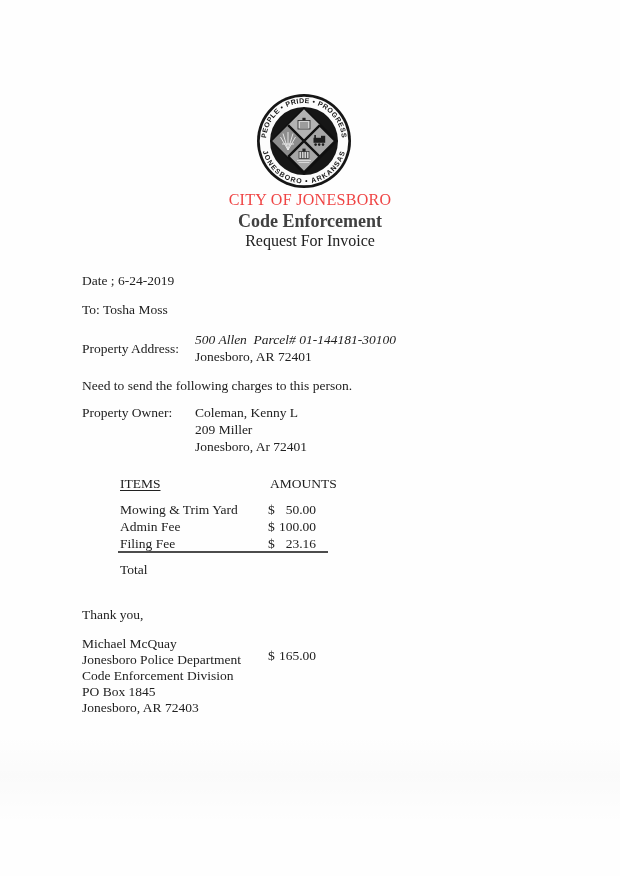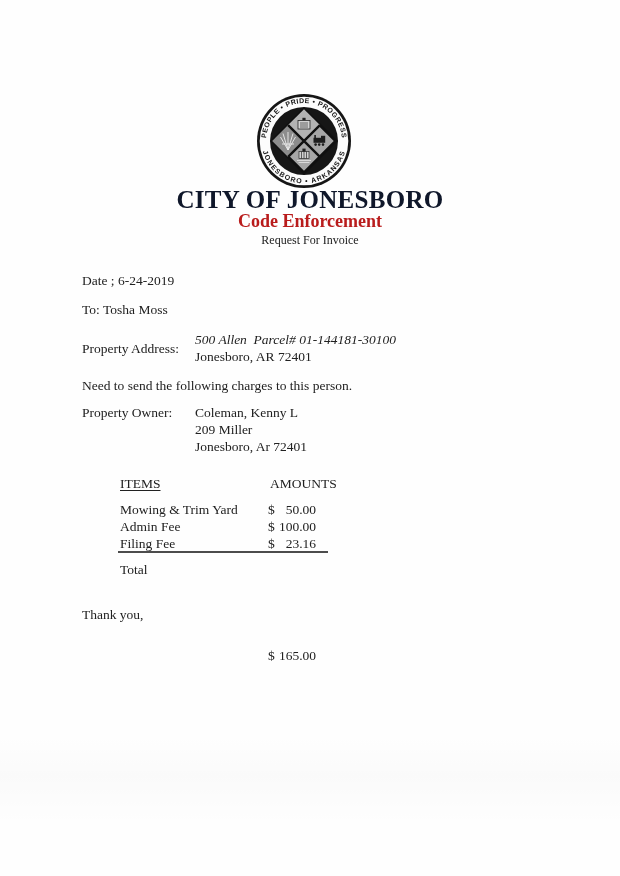"CITY OF JONESBORO" .hdr-title { color: #0f172a -> #ef4444; font-size: 25px -> 16px; font-weight: bold -> normal }
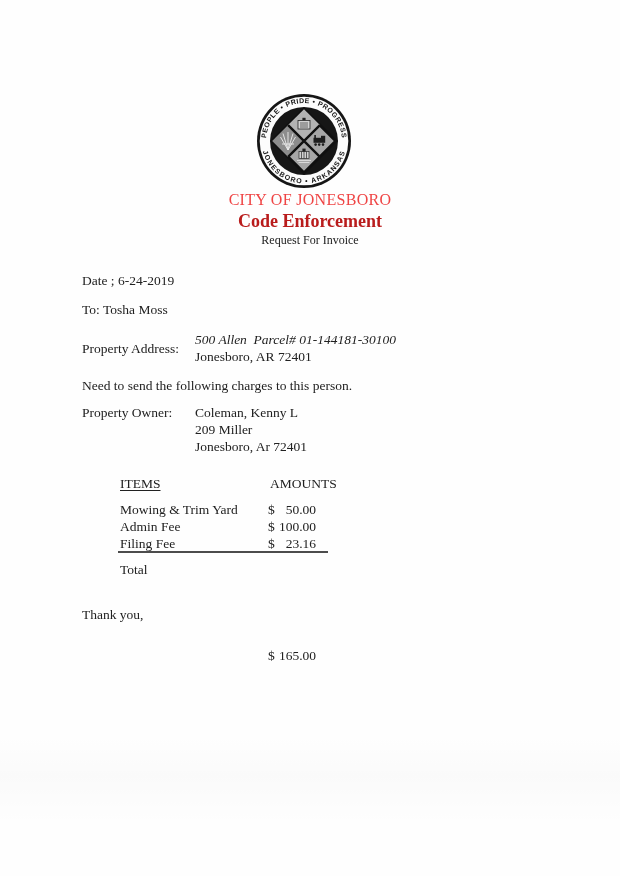"Code Enforcement" .hdr-sub { color: #b91c1c -> #404040 }
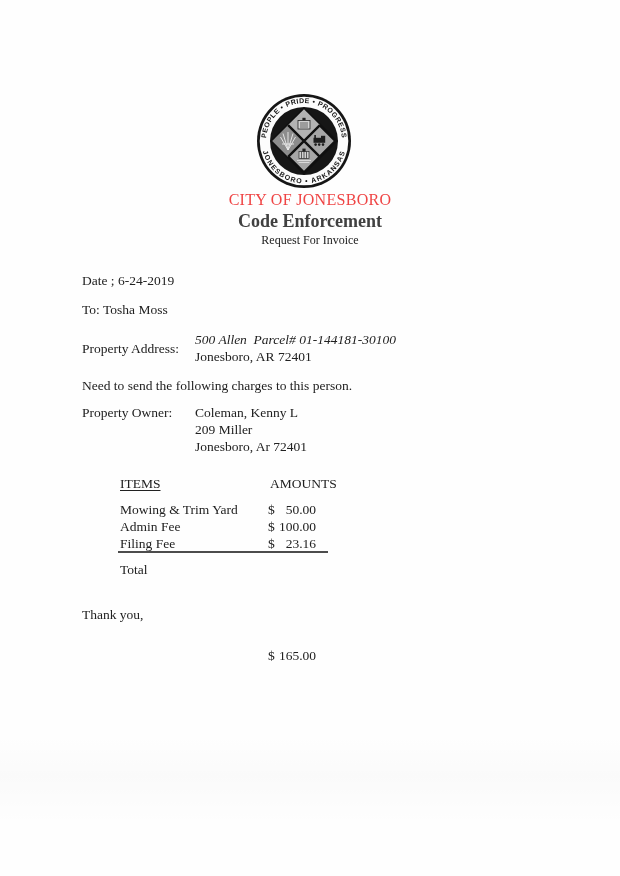"Request For Invoice" .hdr-doctype { font-size: 12px -> 16px }
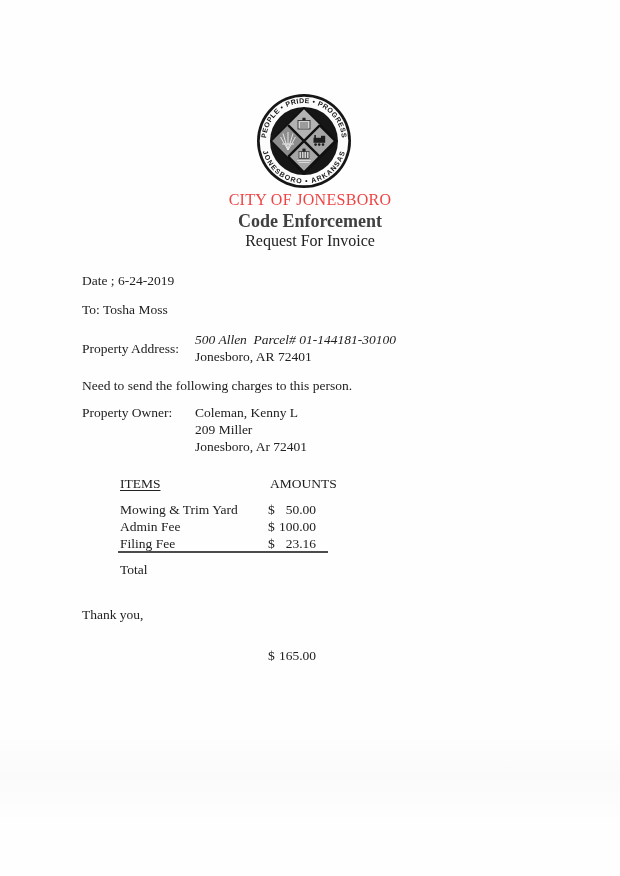"Michael McQuay" div.abs { html: none -> <div> <span>Michael McQuay</span> <span>Jonesboro Police Department</span> <span>Code Enforcement Division</span> <span>PO Box 1845</span> <span>Jonesboro, AR 72403</span> </div> }
